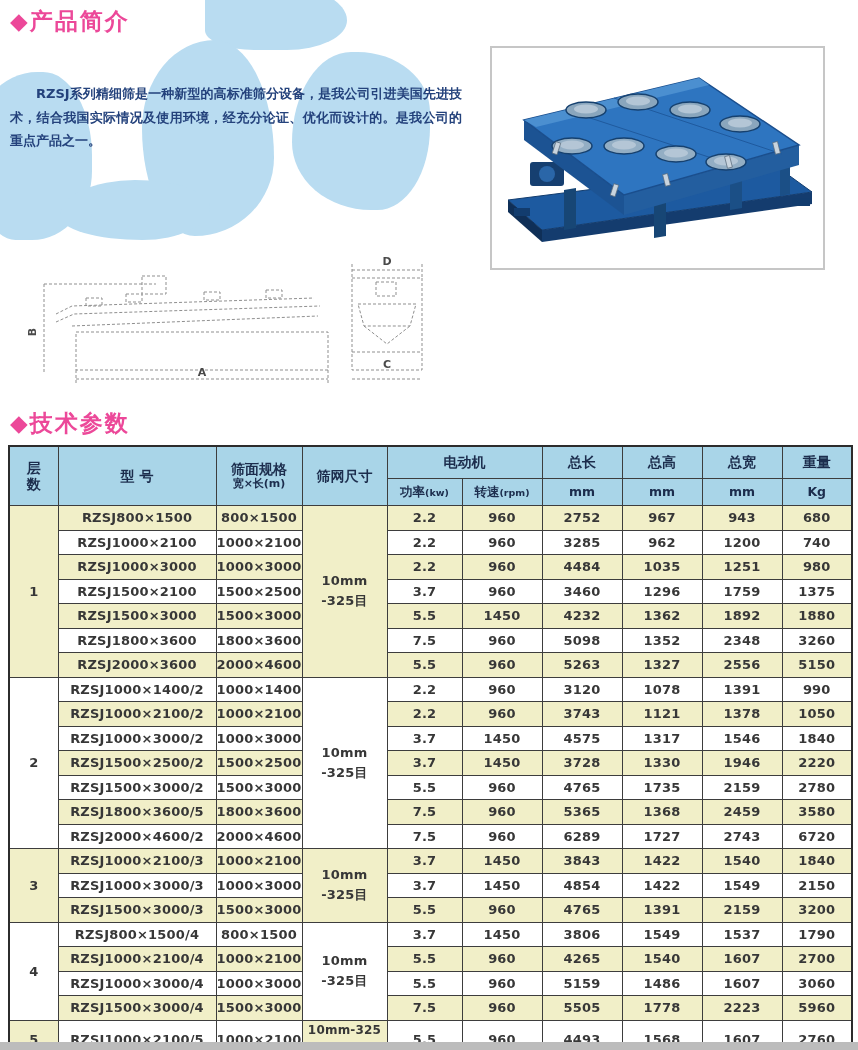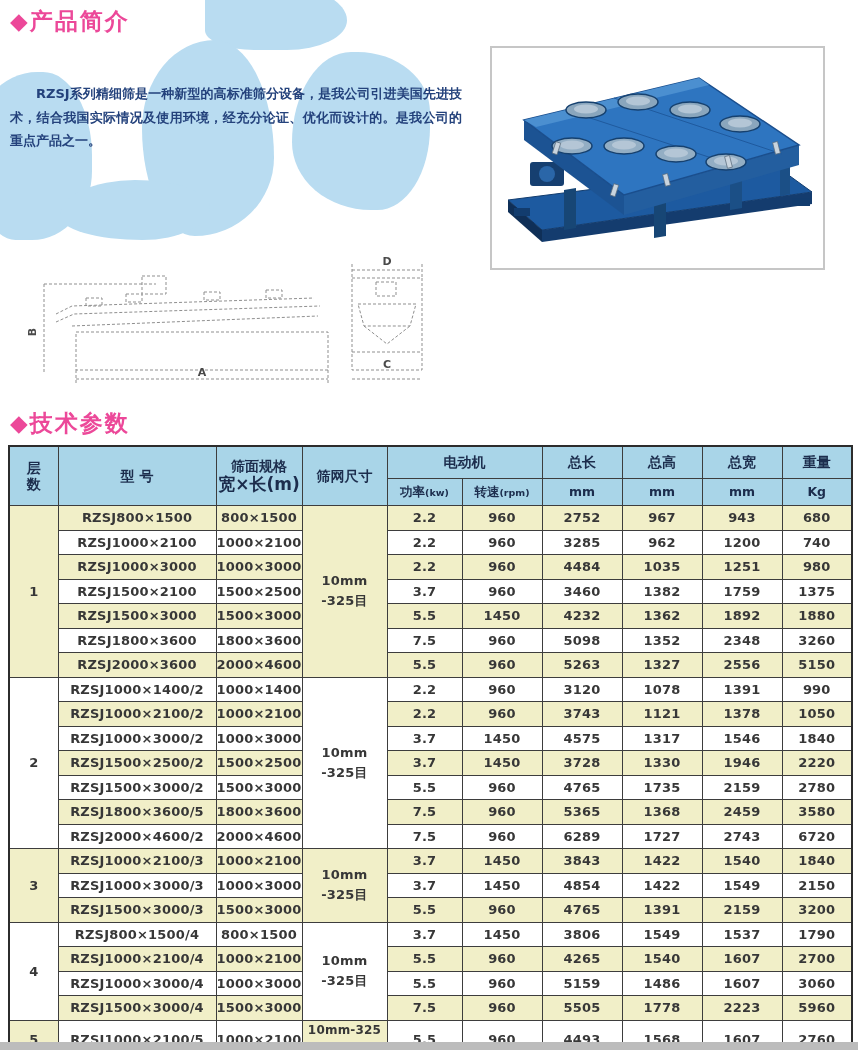"宽×长(m)" #spec-table thead .sub { font-size: 17px -> 11px }
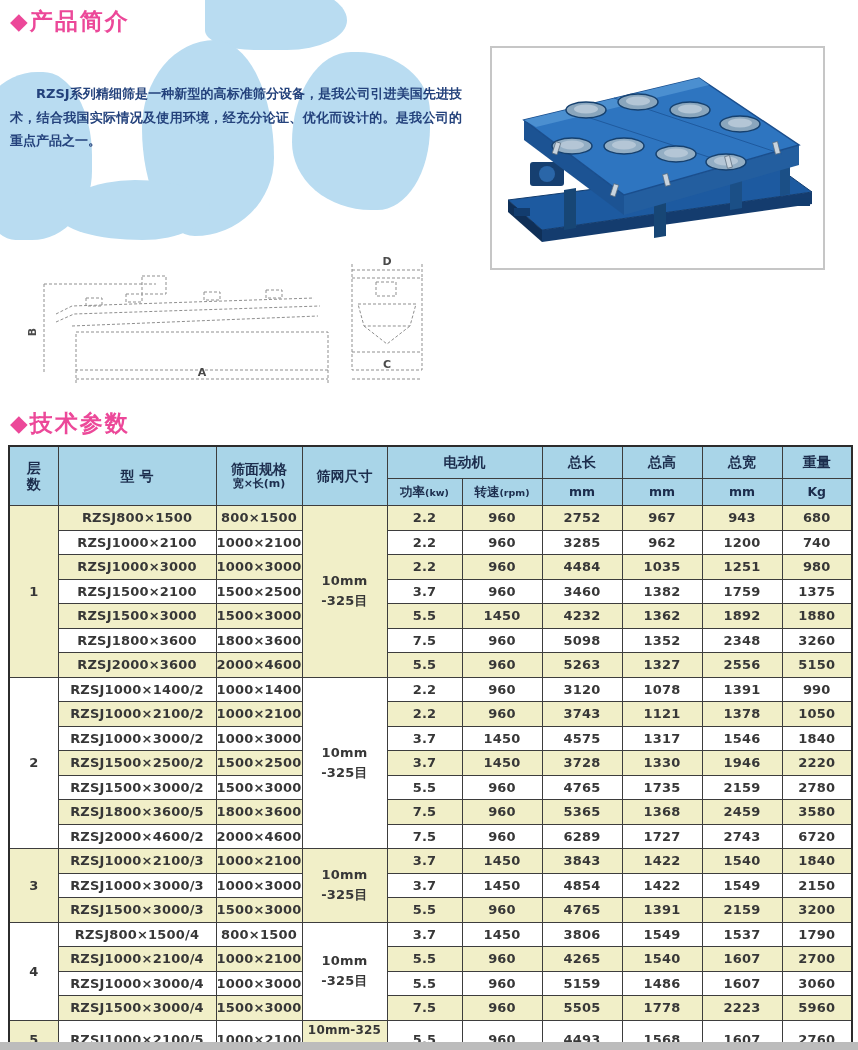"1382" td { text: 1382 -> 1296 }
